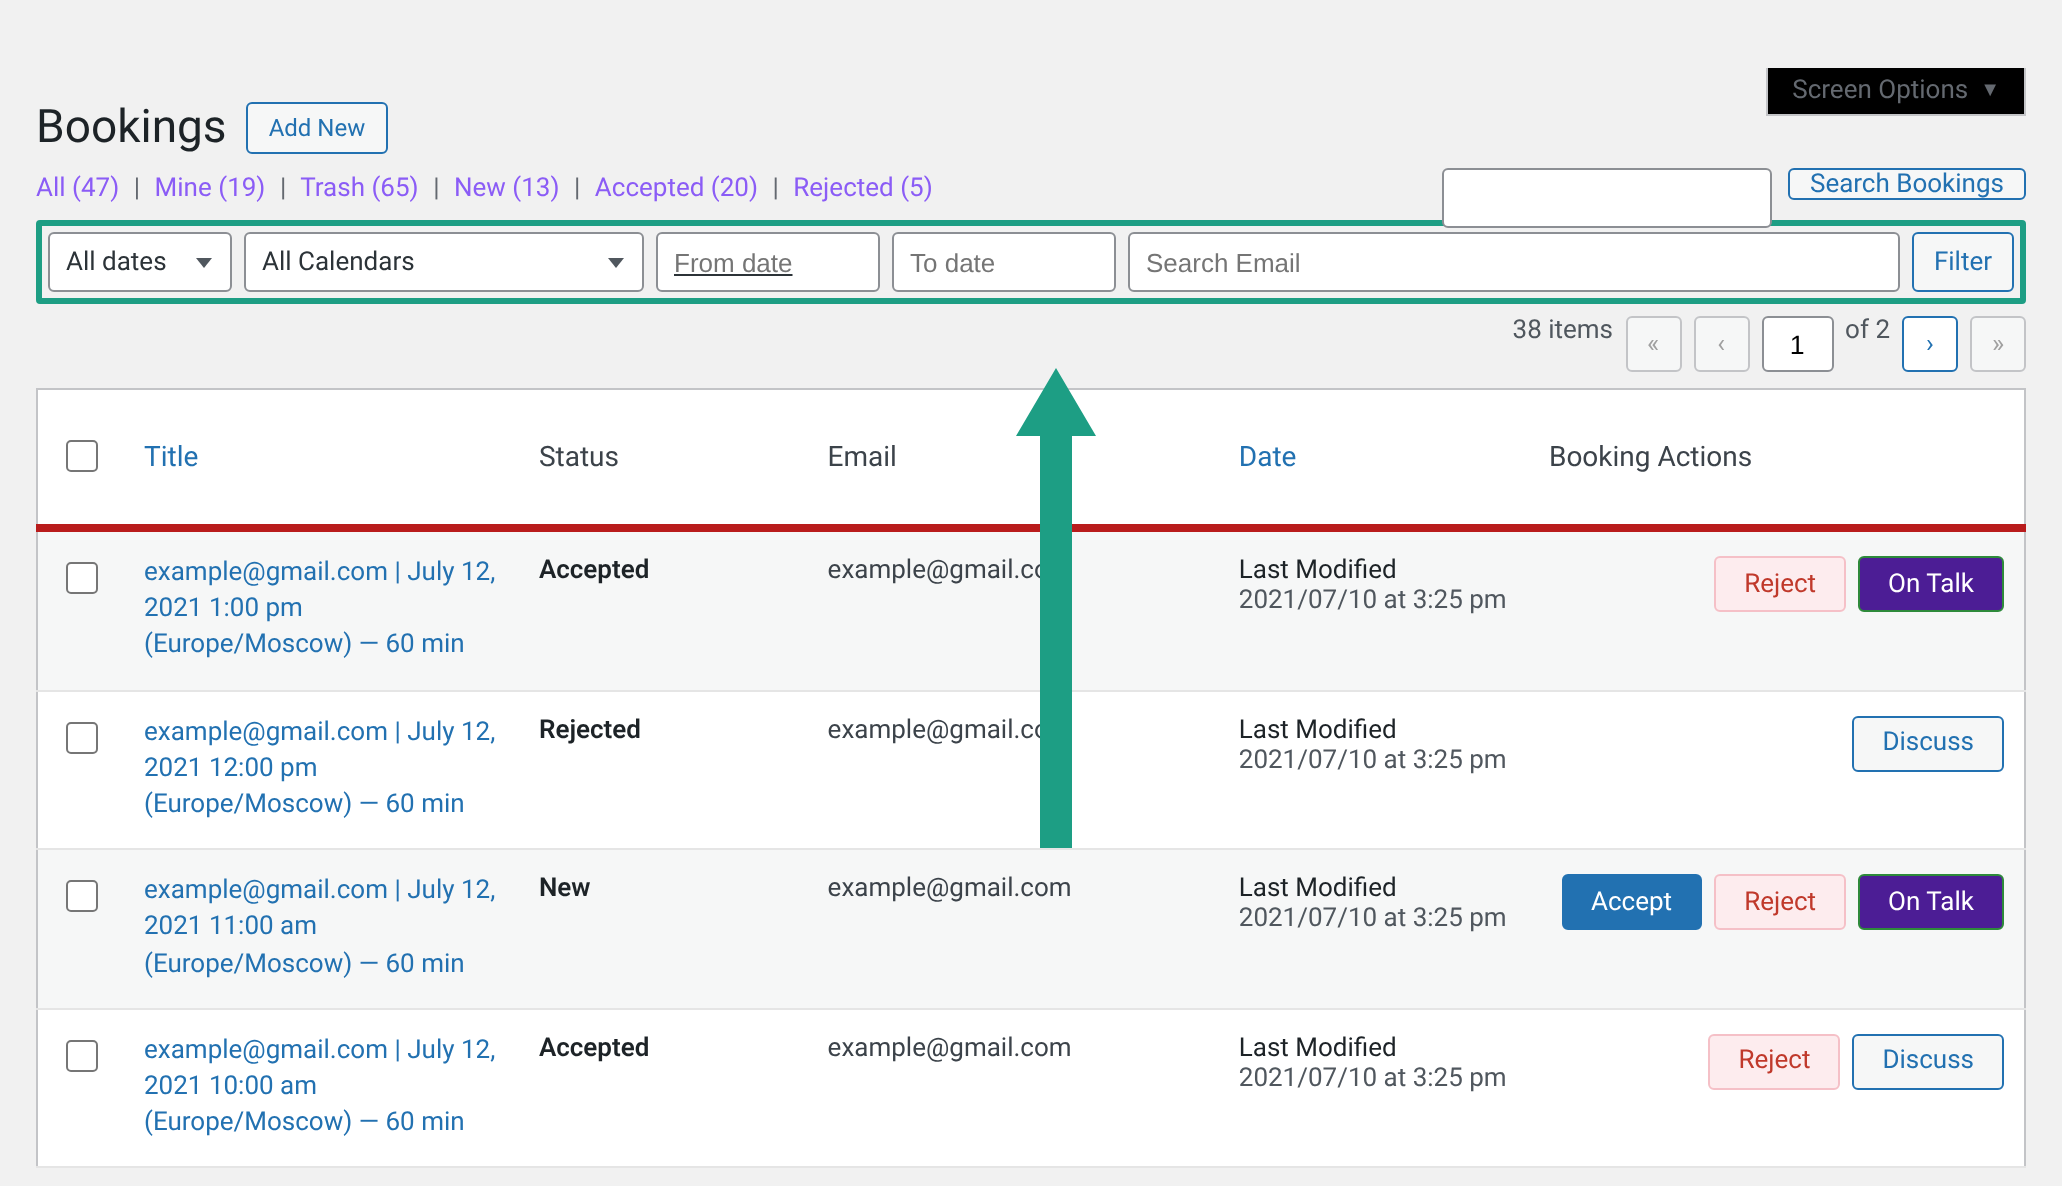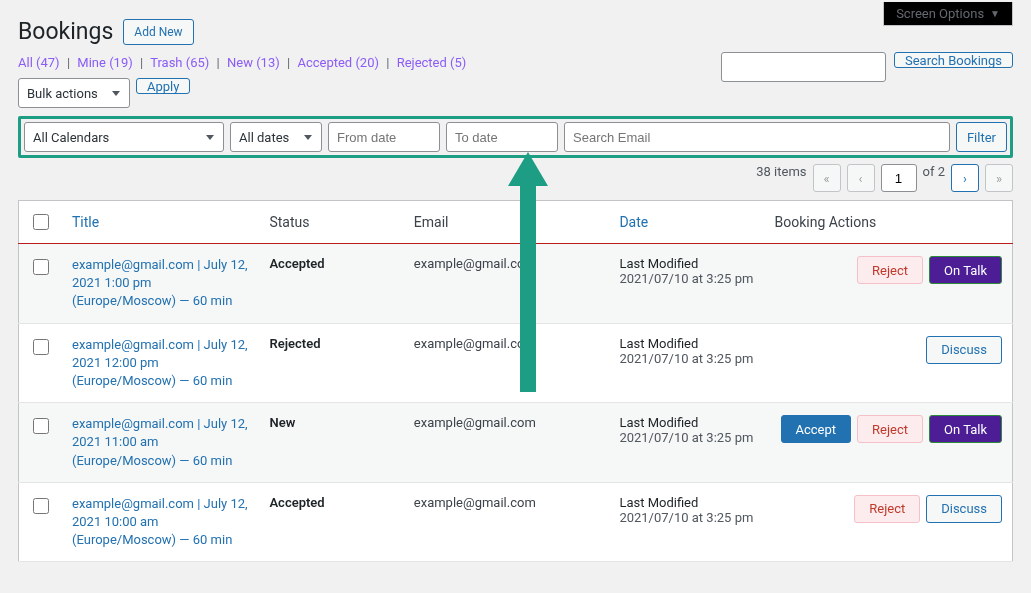"Bookings" .heading-row { margin-top: none -> 32px }
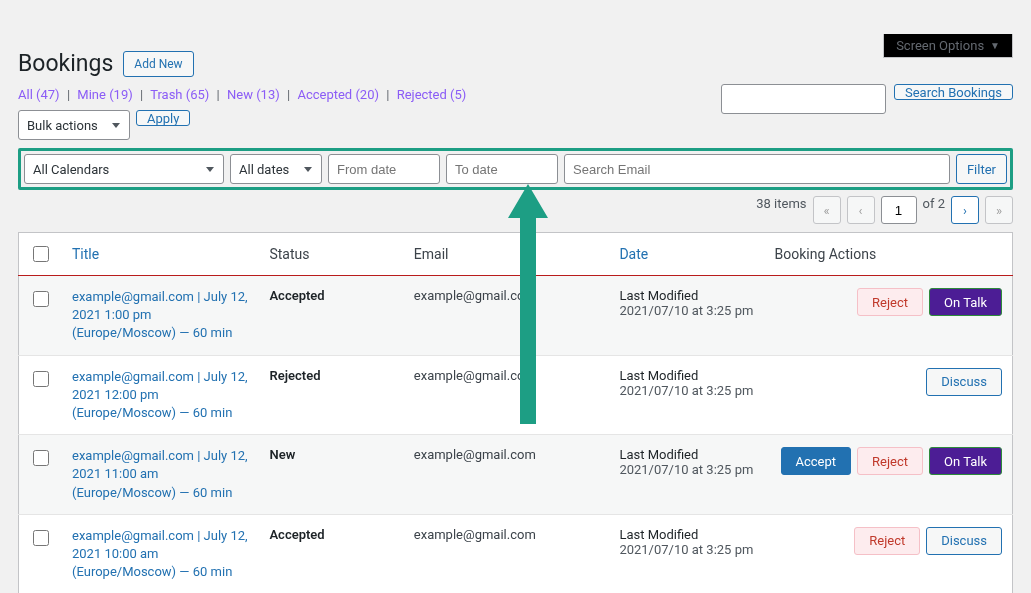"Bulk actions" div.bulk-row { html: <div> <div> <span>Bulk actions</span> </div> <a>Apply</a> </div> -> none }
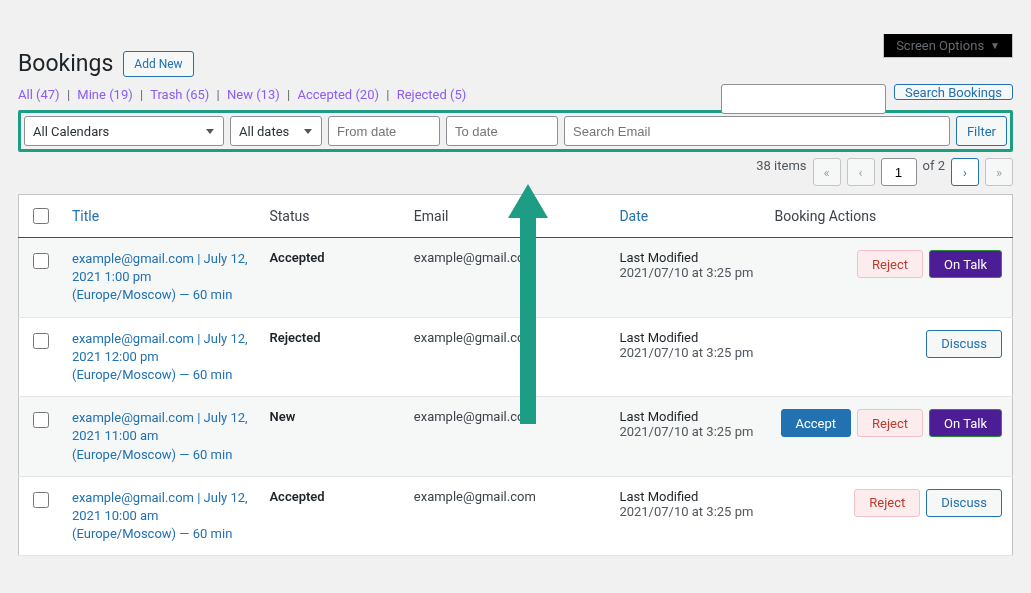"All Calendars" div.select { order: before "All dates" -> after "All dates" }
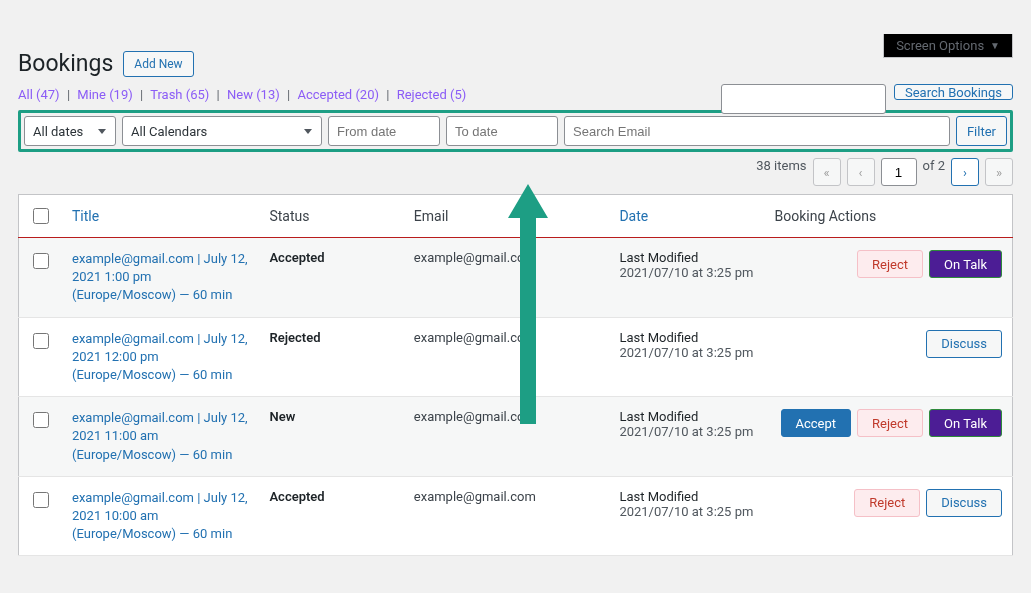"From date" .filter-bar .f-from { text-decoration: none -> underline }
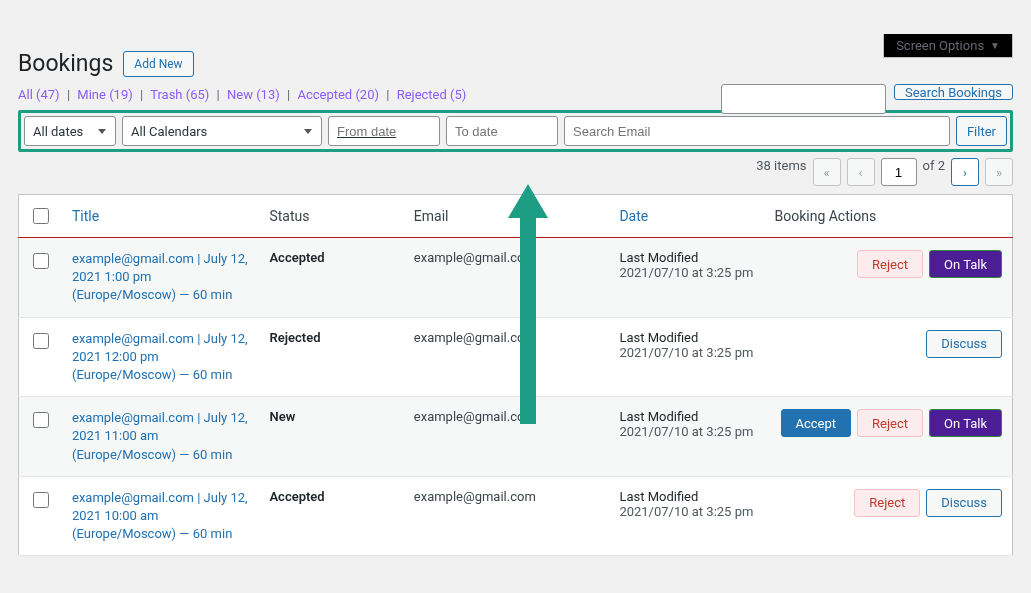"Title" table.wp-list thead th { border-bottom: 1px solid #b91c1c -> 4px solid #b91c1c; padding: 10px 10px -> 22px 10px }
